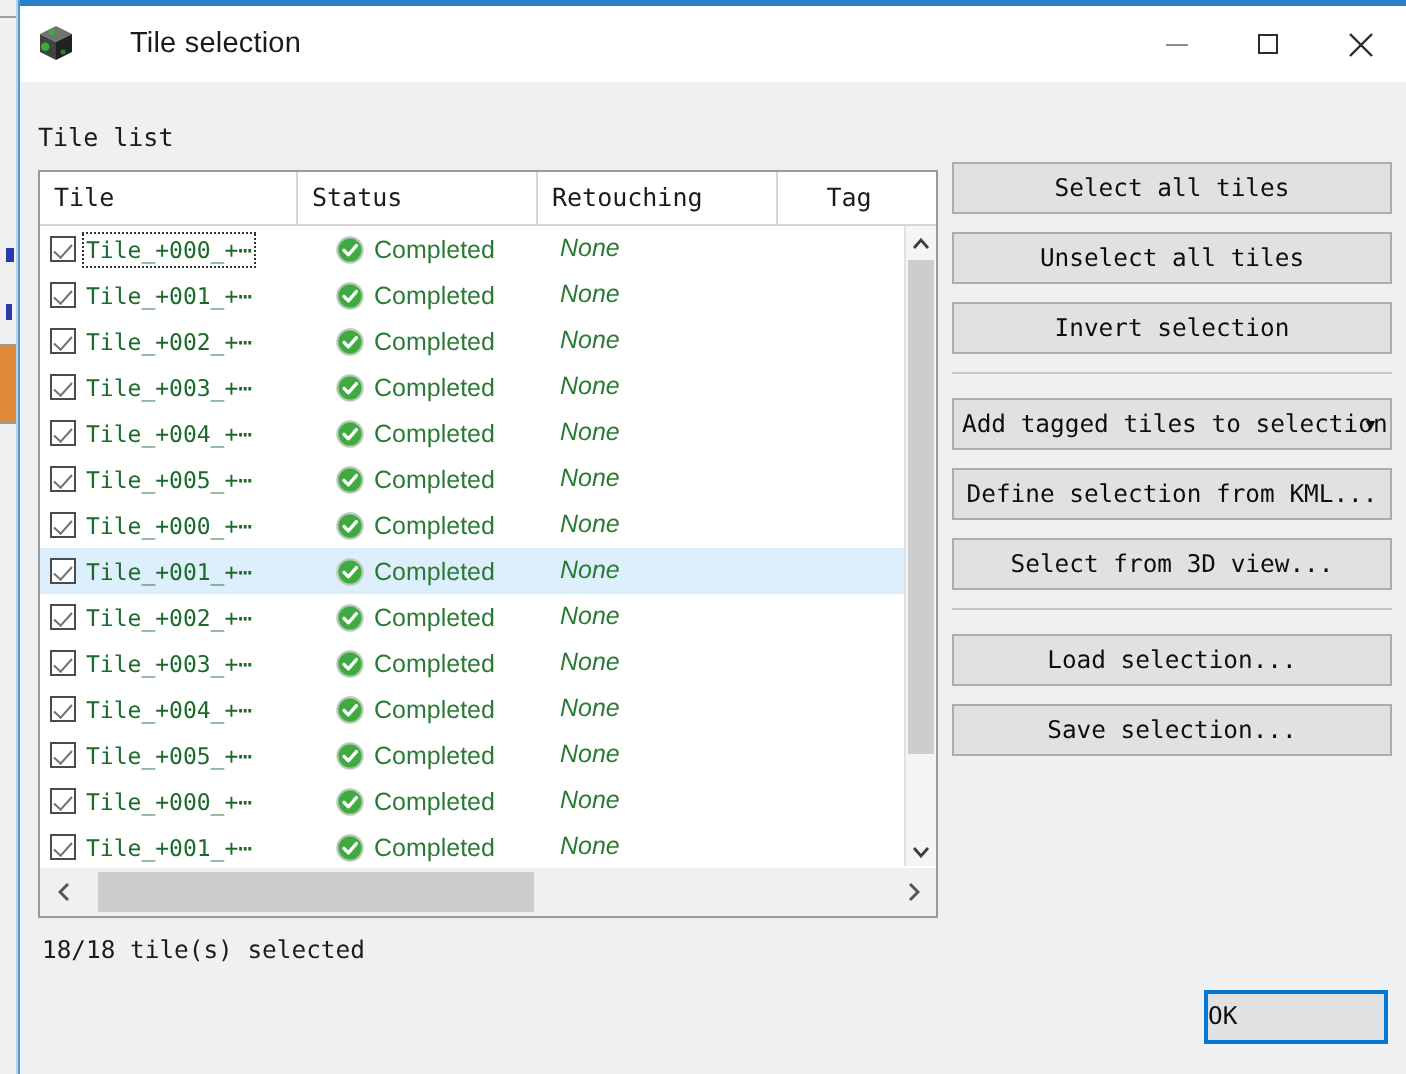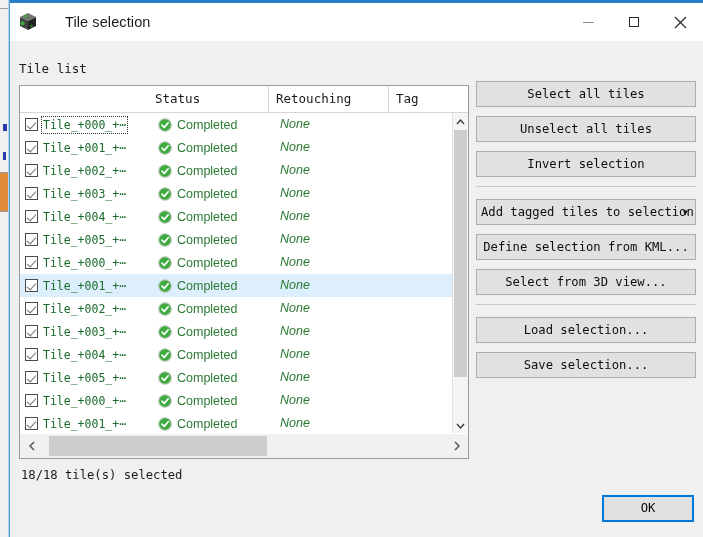"Tile" div.hcell { html: none -> <div>Tile</div> }
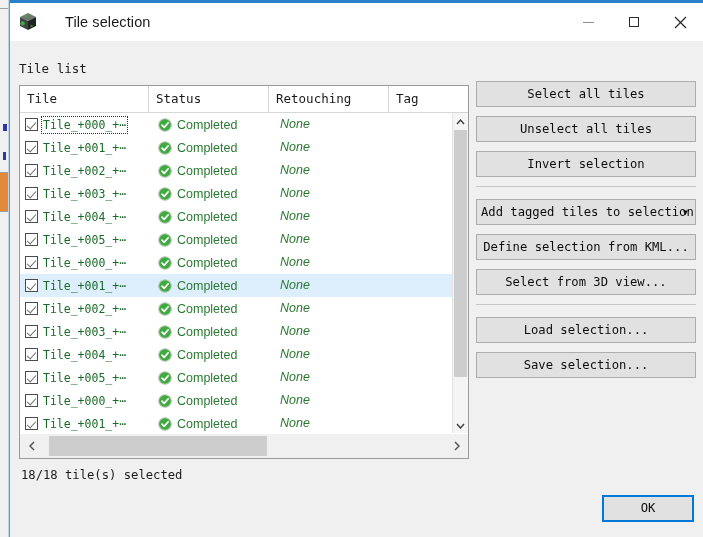"Tag" .hc3 { text-align: none -> center }
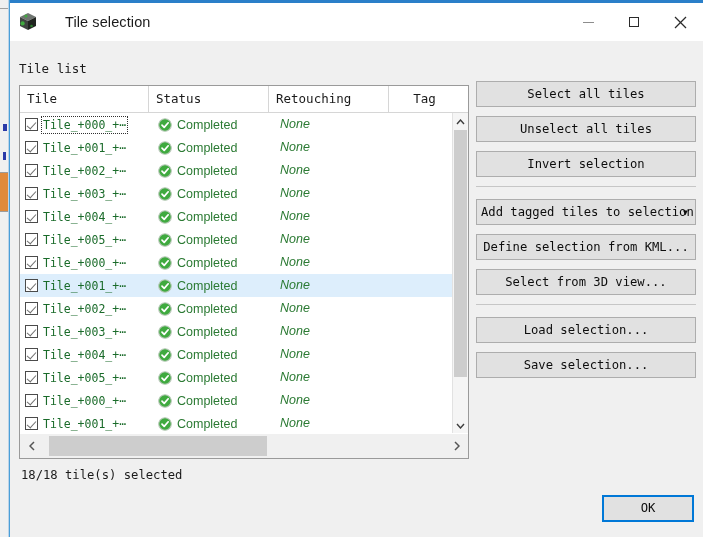"Completed" .cell-status { left: 138px -> 148px }
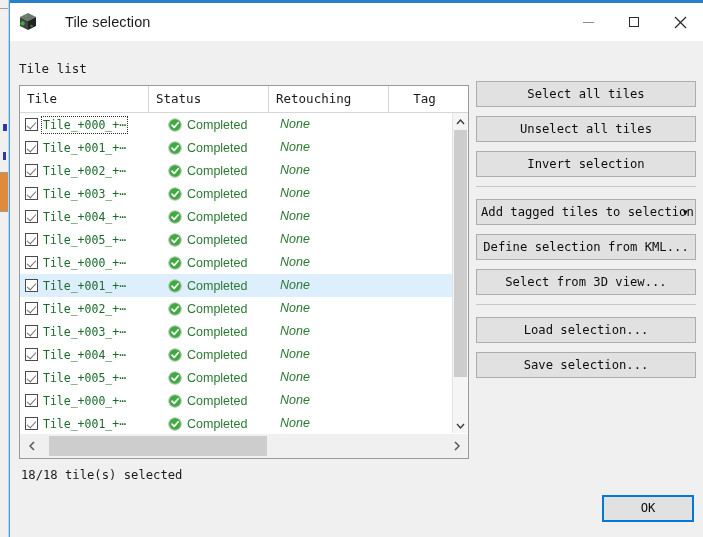"OK" .fbtn { text-align: center -> left }
